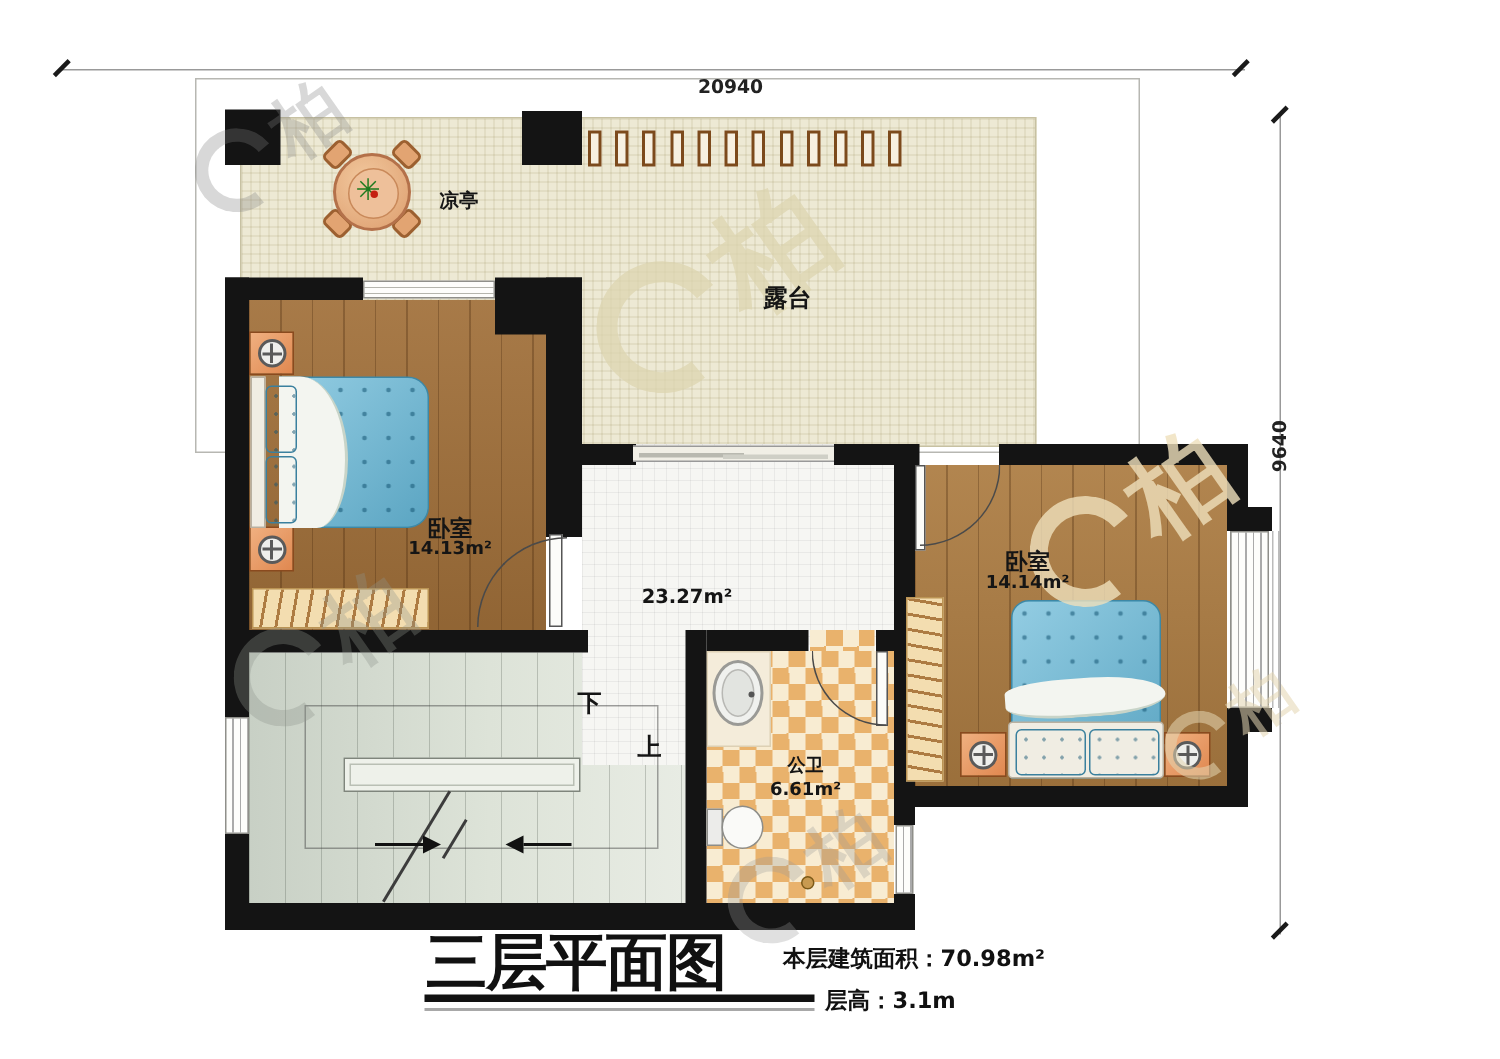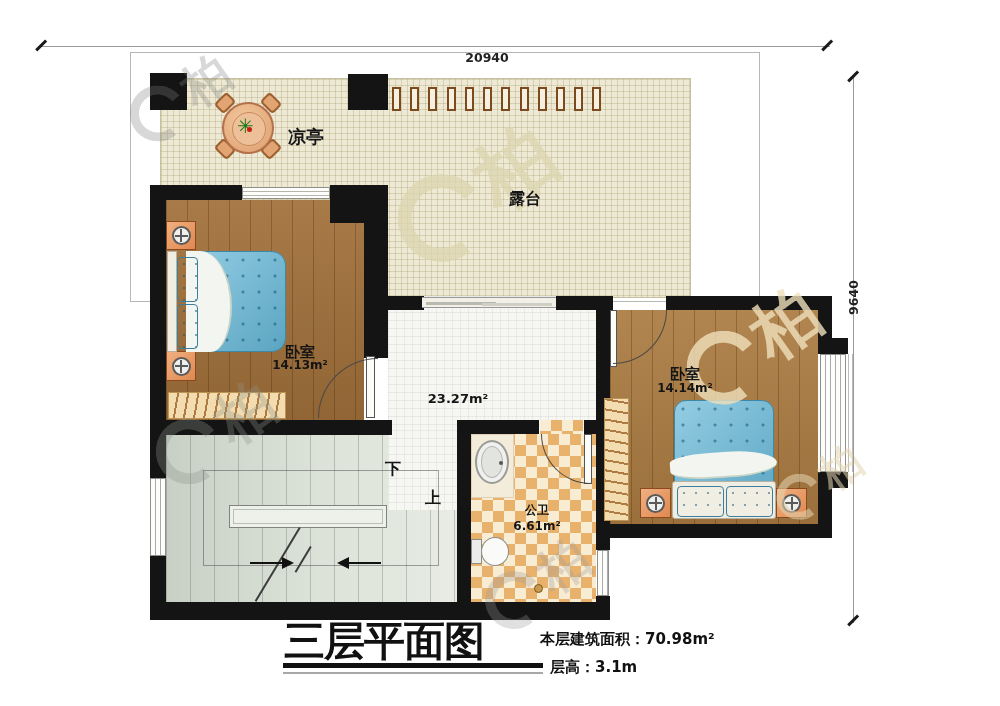"凉亭" div.label { font-size: 18px -> 13px }
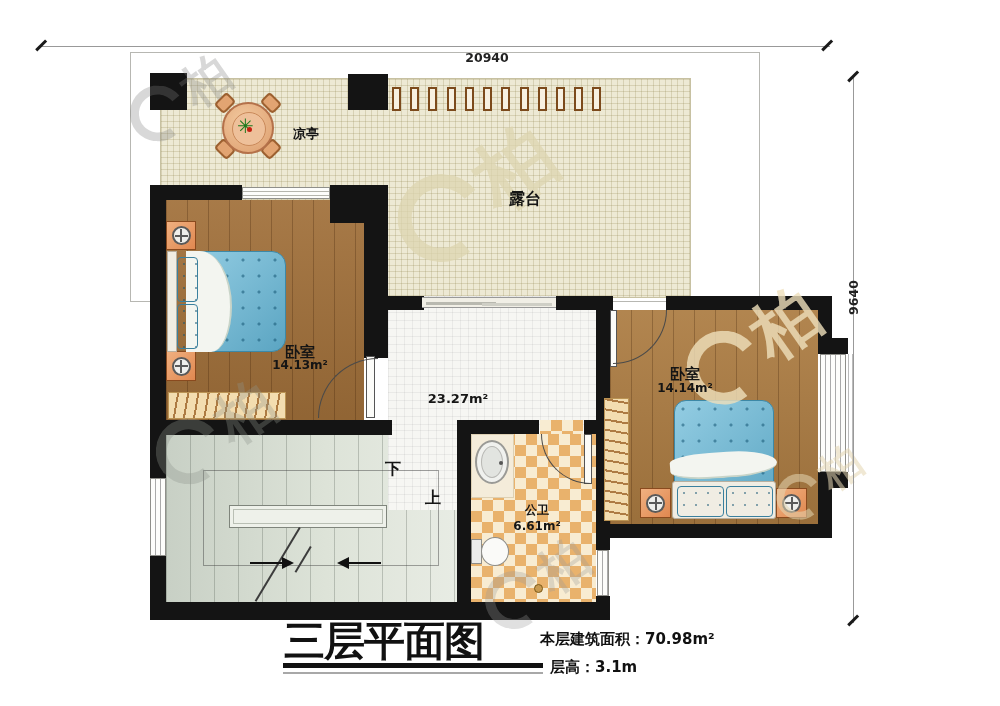"本层建筑面积：70.98m²" div.note-row { left: 540px -> 522px }
